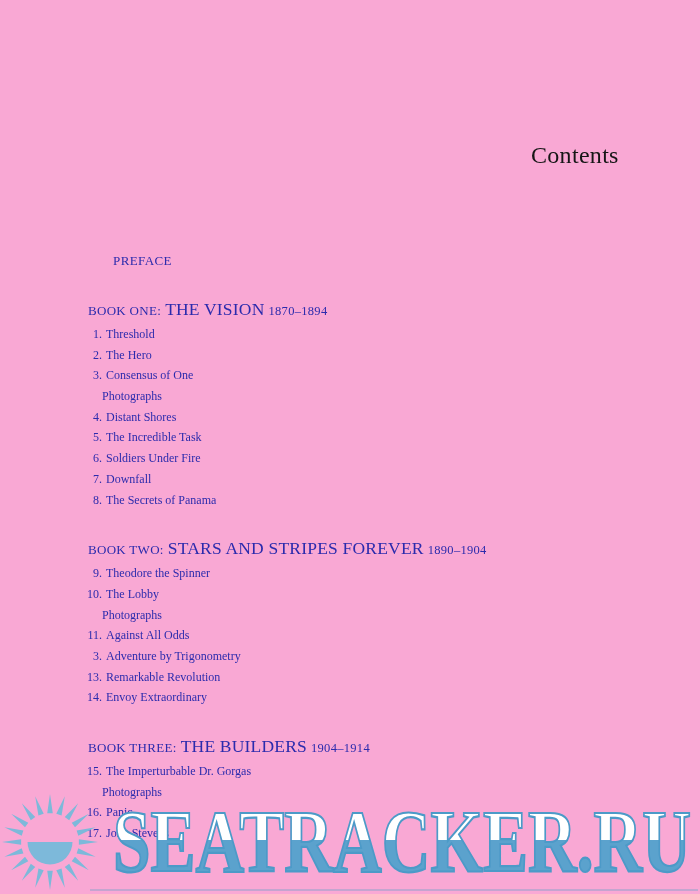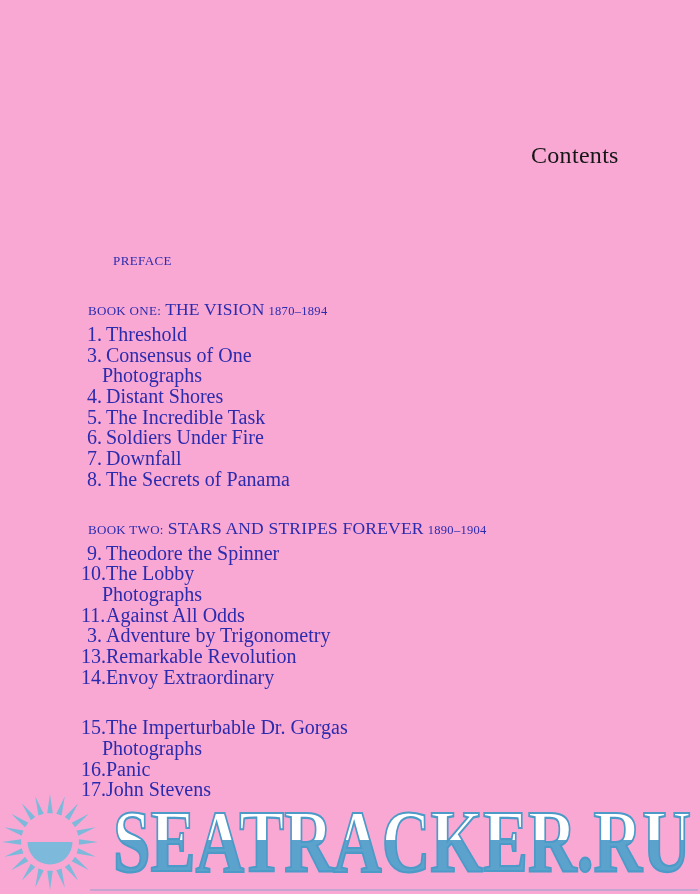"1. Threshold" .chapter, .photographs { font-size: 20px -> 12px }
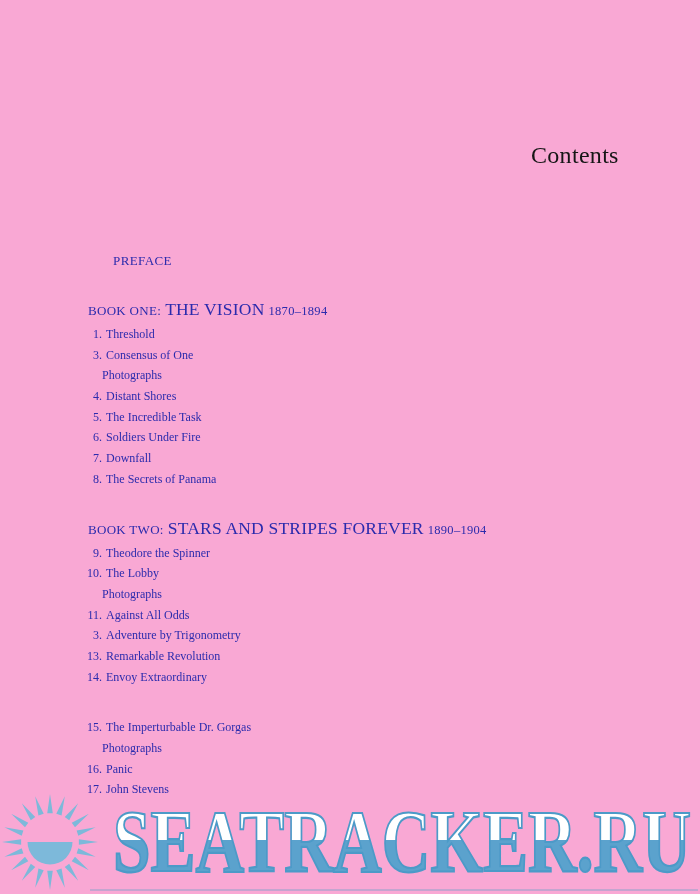"2. The Hero" li.chapter { html: none -> <li><span>2.</span><span>The Hero</span></li> }
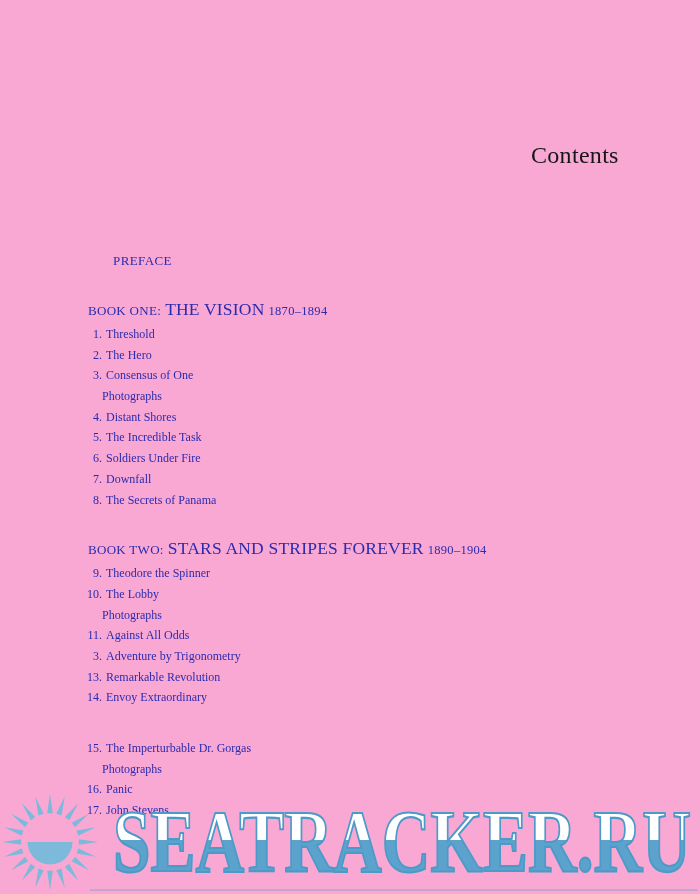"BOOK THREE: THE BUILDERS 1904–1914" div.book-header { html: none -> <div> <span>BOOK THREE:</span> <span>THE BUILDERS</span> <span>1904–1914</span> </div> }
